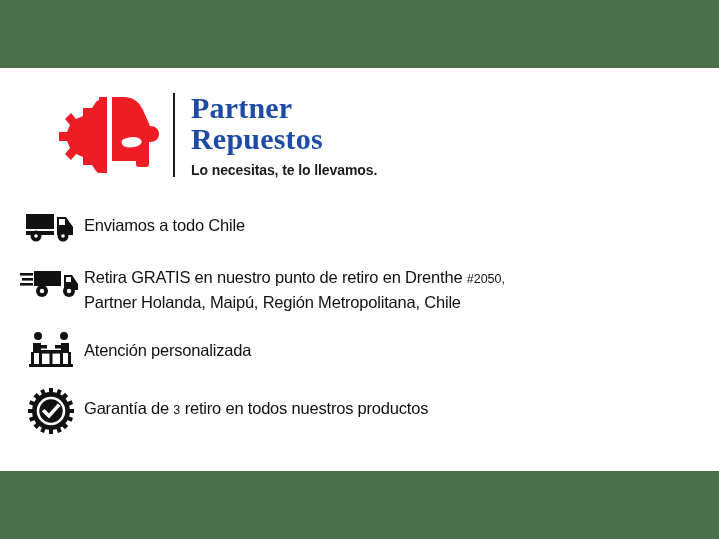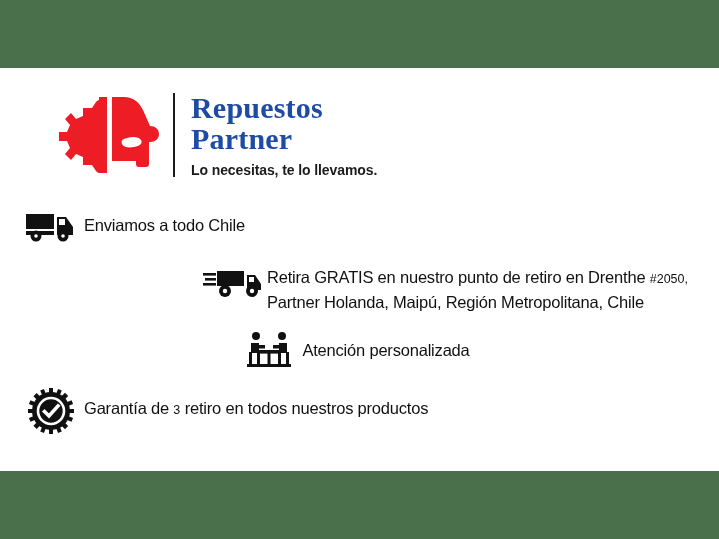"Repuestos" div.brand-line { order: before "Partner" -> after "Partner" }
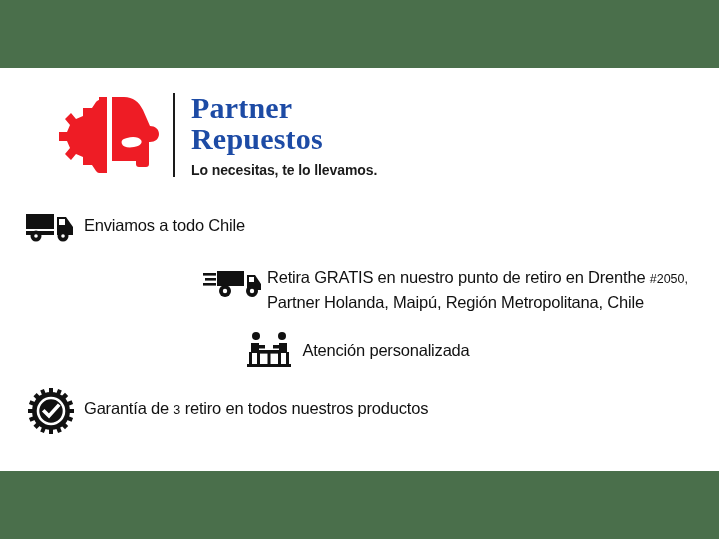"Retira GRATIS en nuestro punto" .row-2 { justify-content: flex-end -> none }
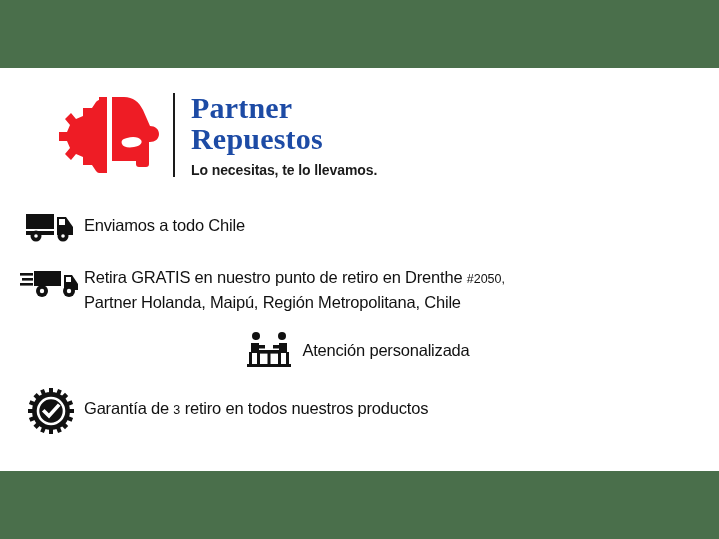"Atención personalizada" .row-3 { justify-content: center -> none }
